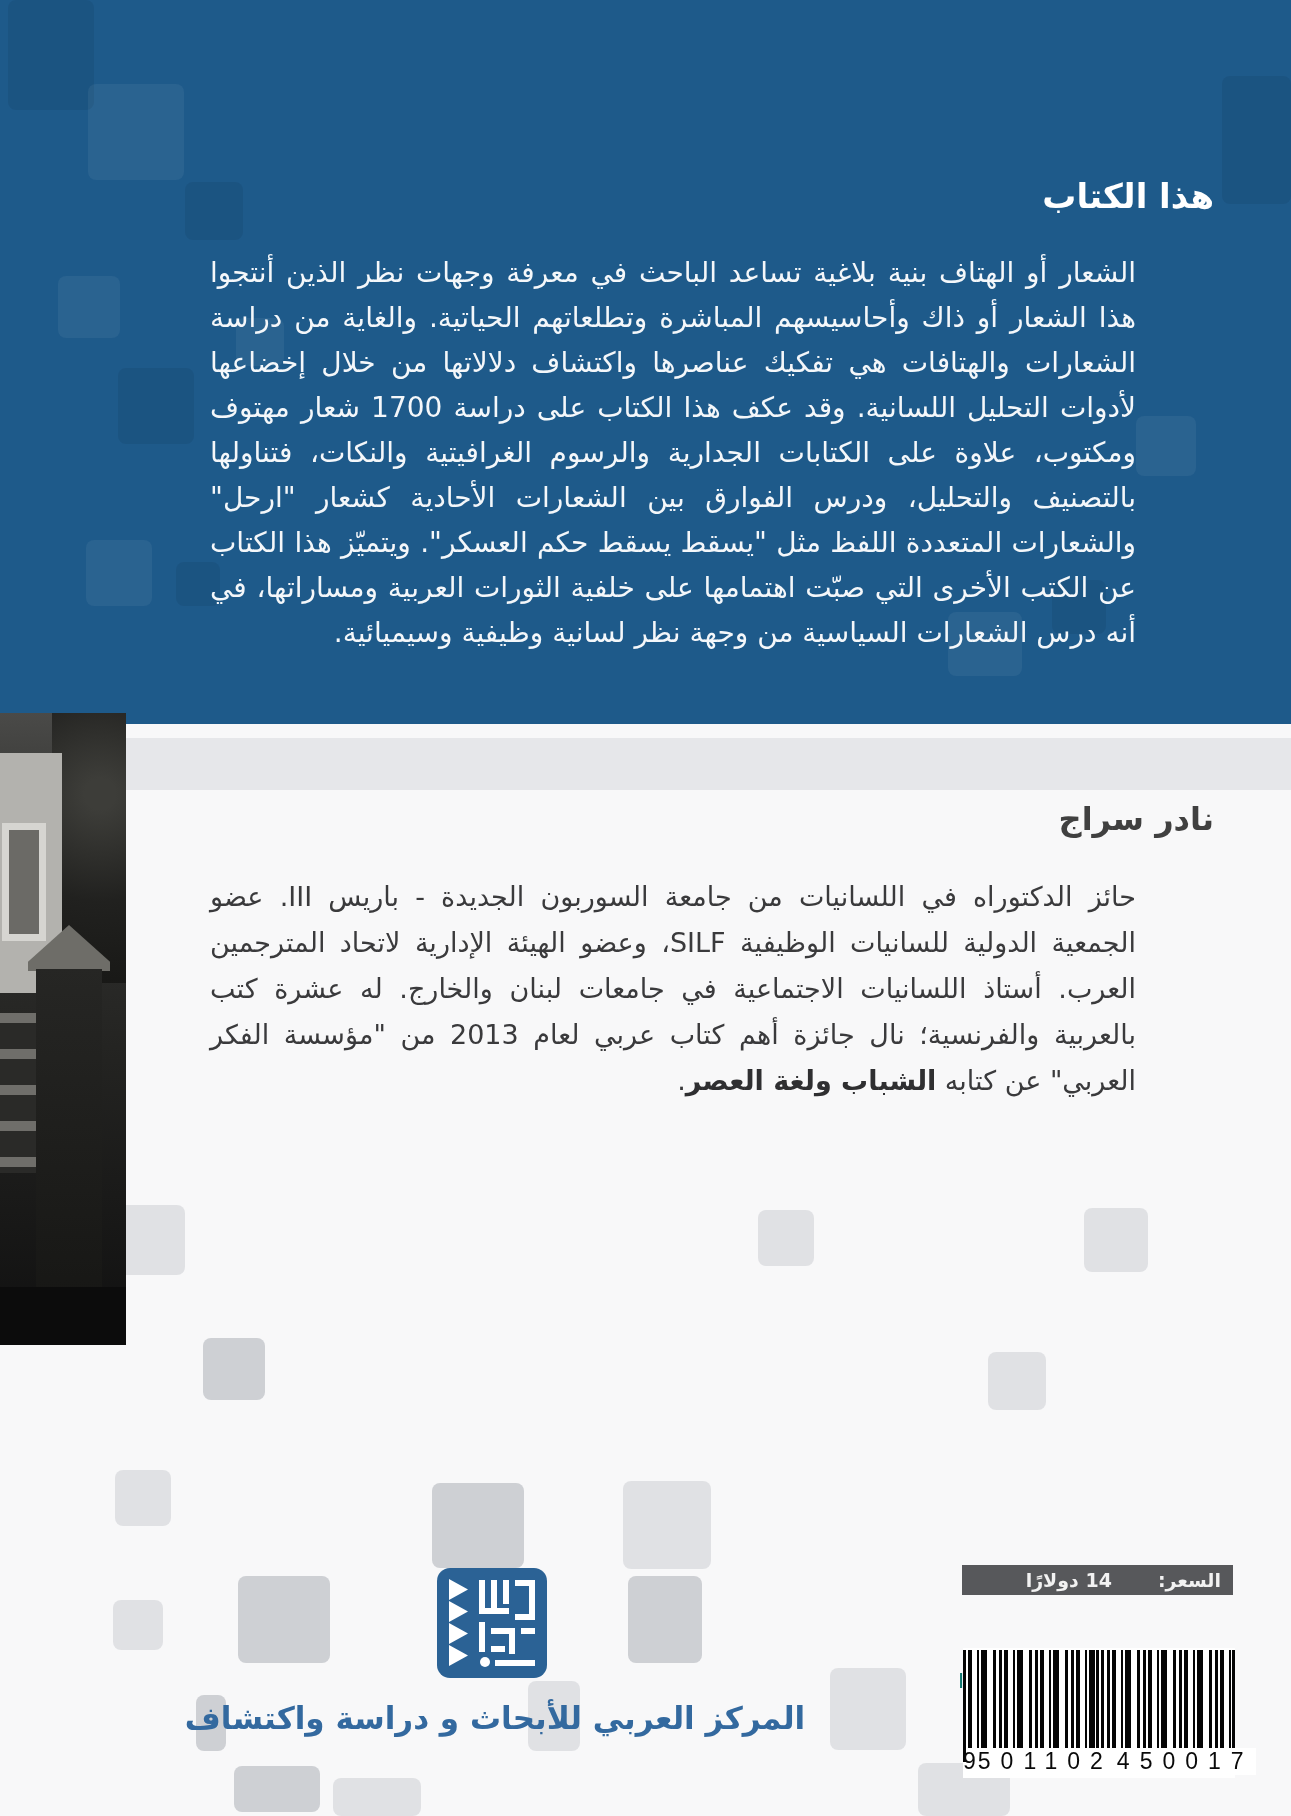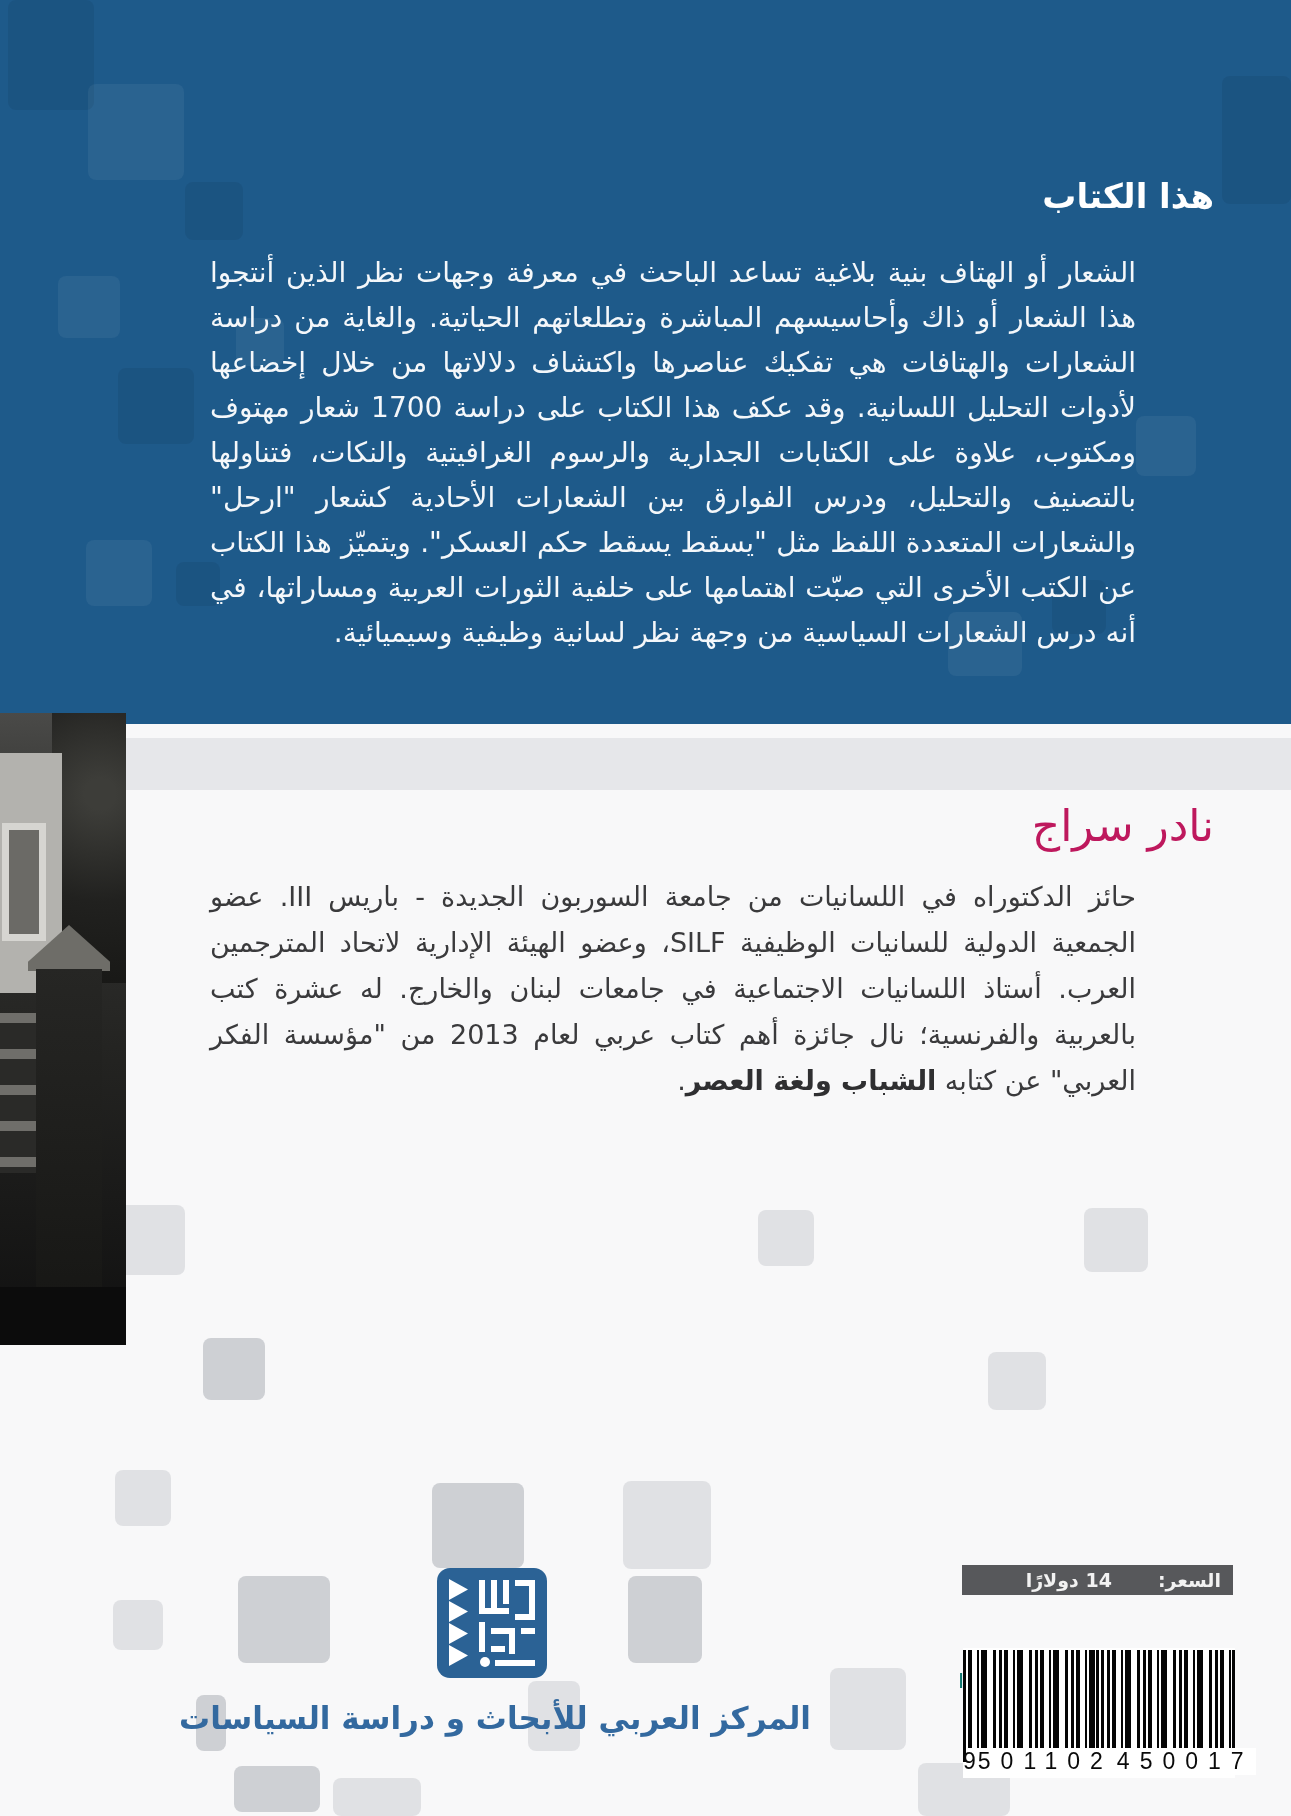"نادر سراج" .author-name { color: #be185d -> #404040; font-size: 44px -> 32px; font-weight: normal -> bold }
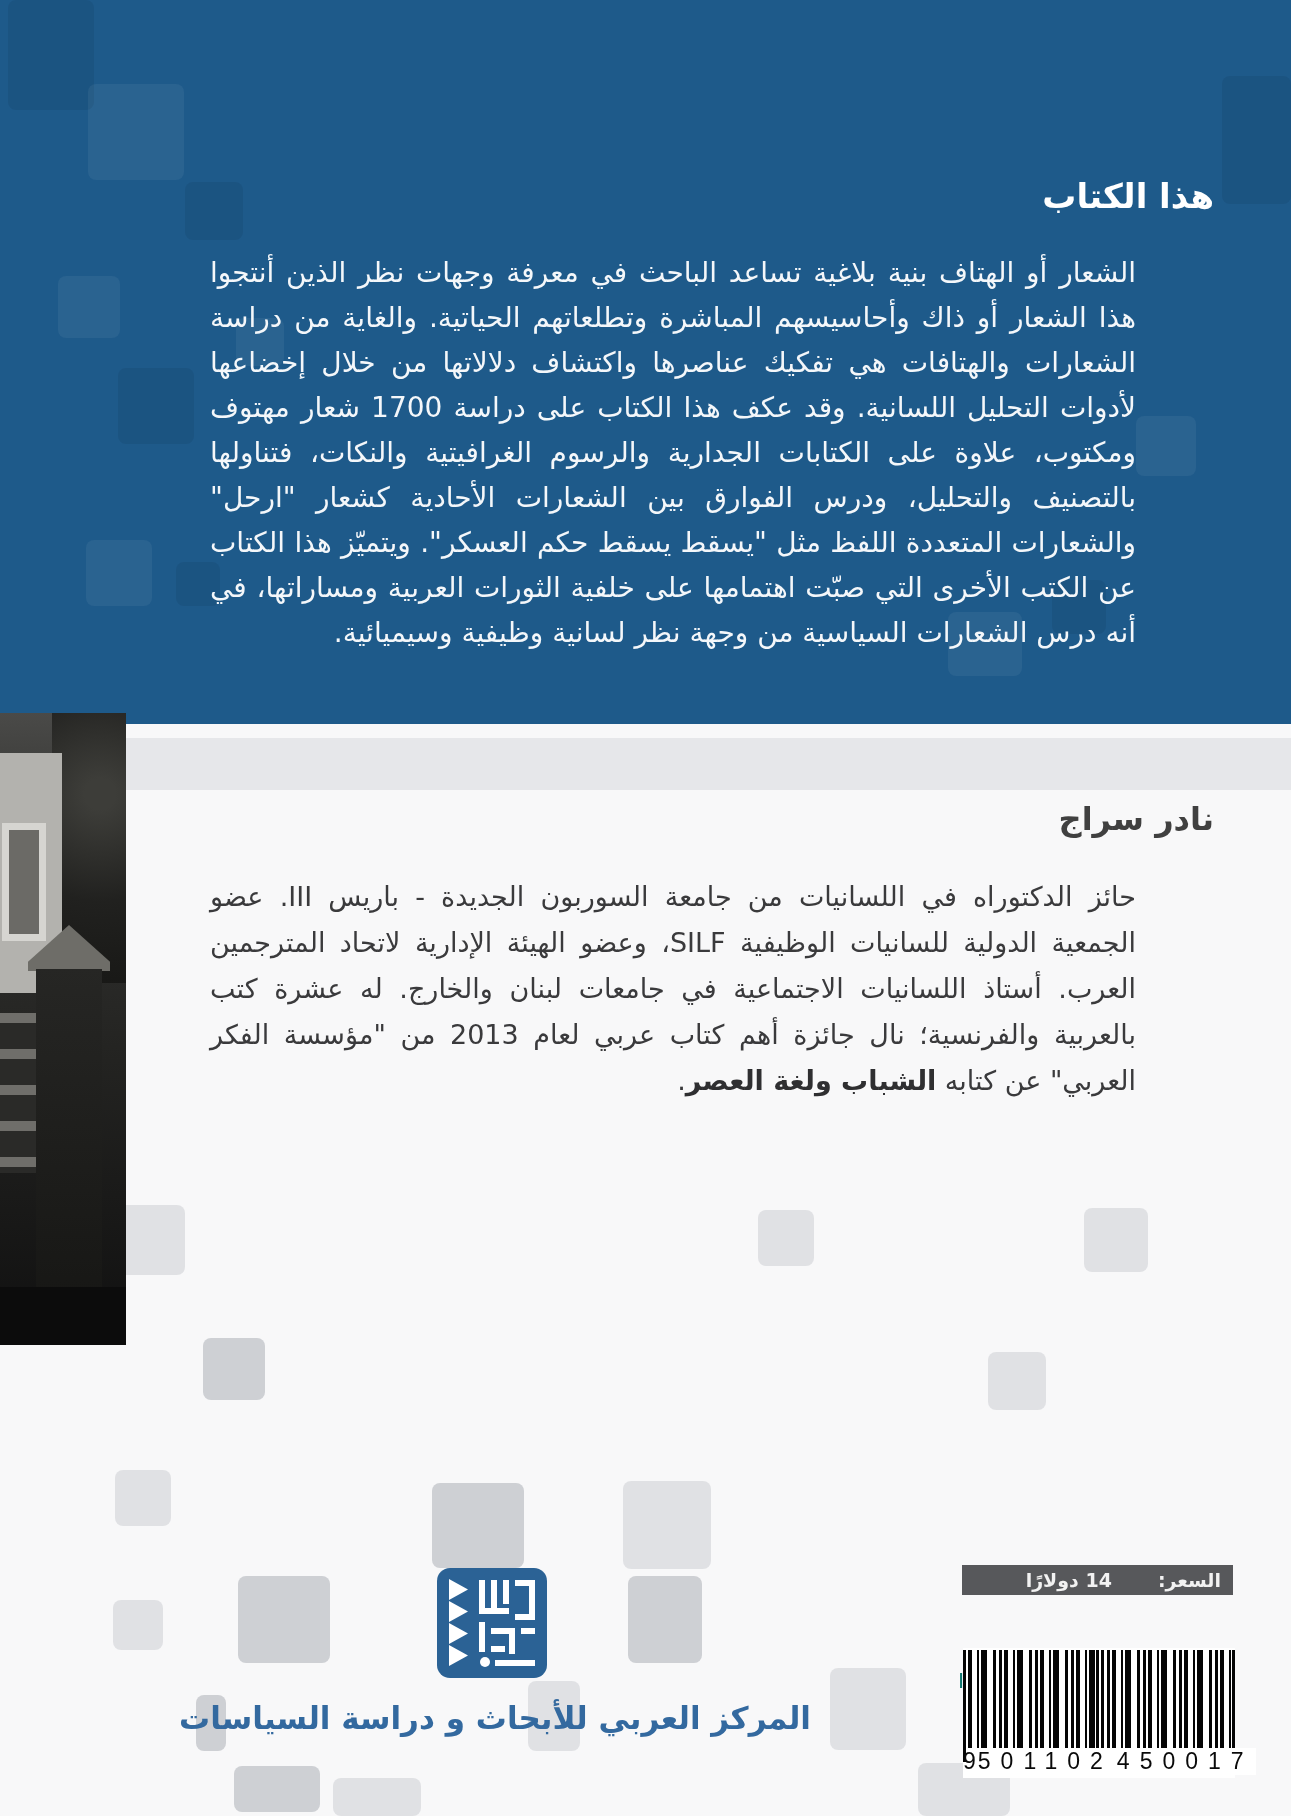"المركز العربي للأبحاث و دراسة" div.publisher-ar { text: السياسات -> واكتشاف }
